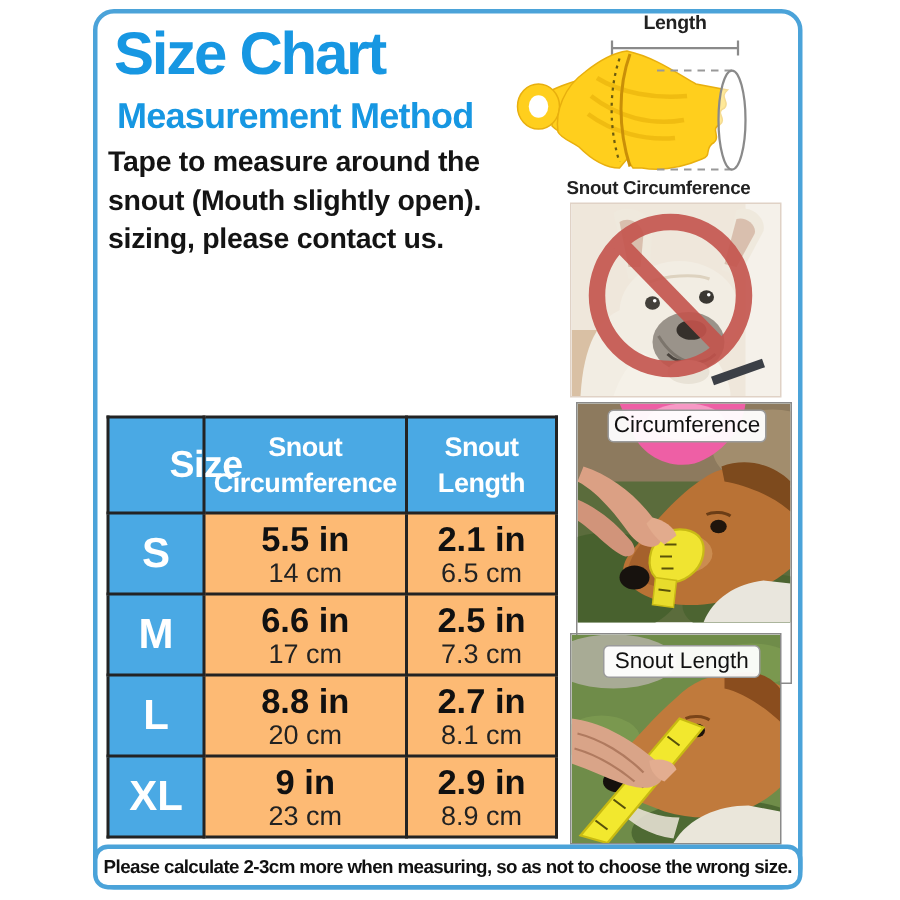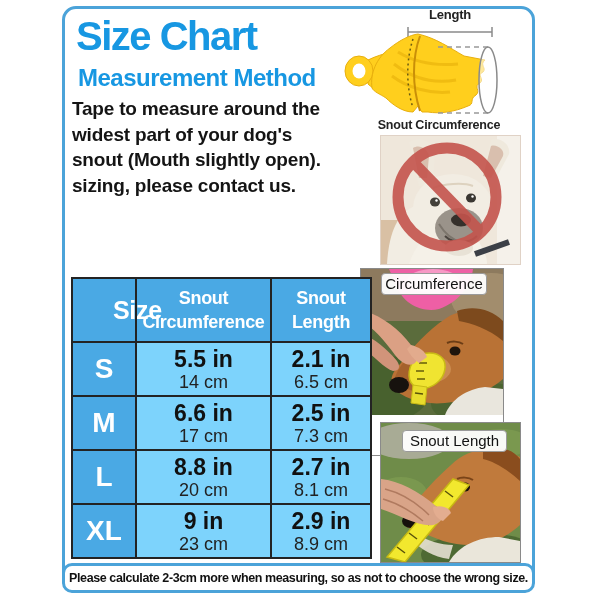"widest part of your dog's" div { html: <div>widest part of your dog's</div> -> none }
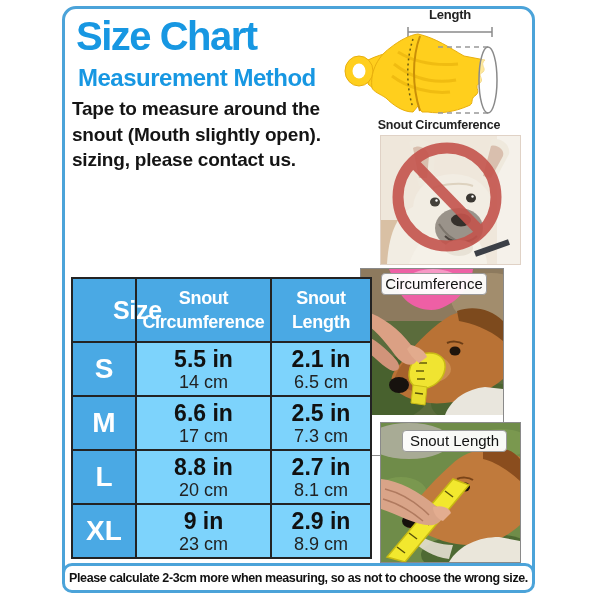"Circumference" .photo-circ { left: 360px -> 384px }
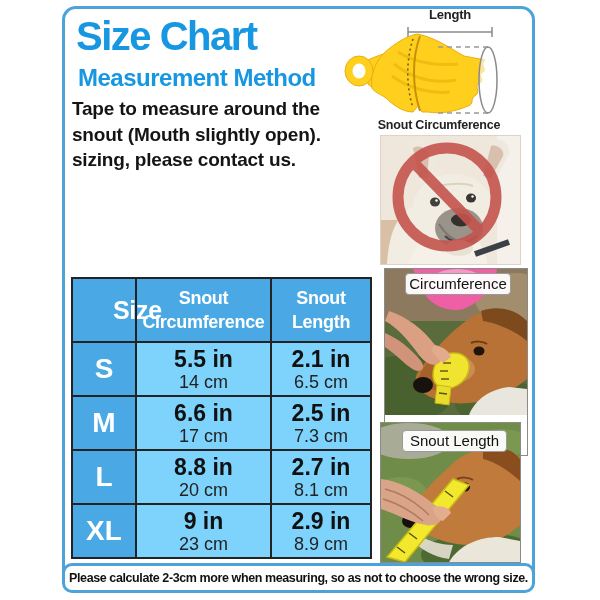"5.5 in" .size-table td { background: #7dd3fc -> #fdba74 }
